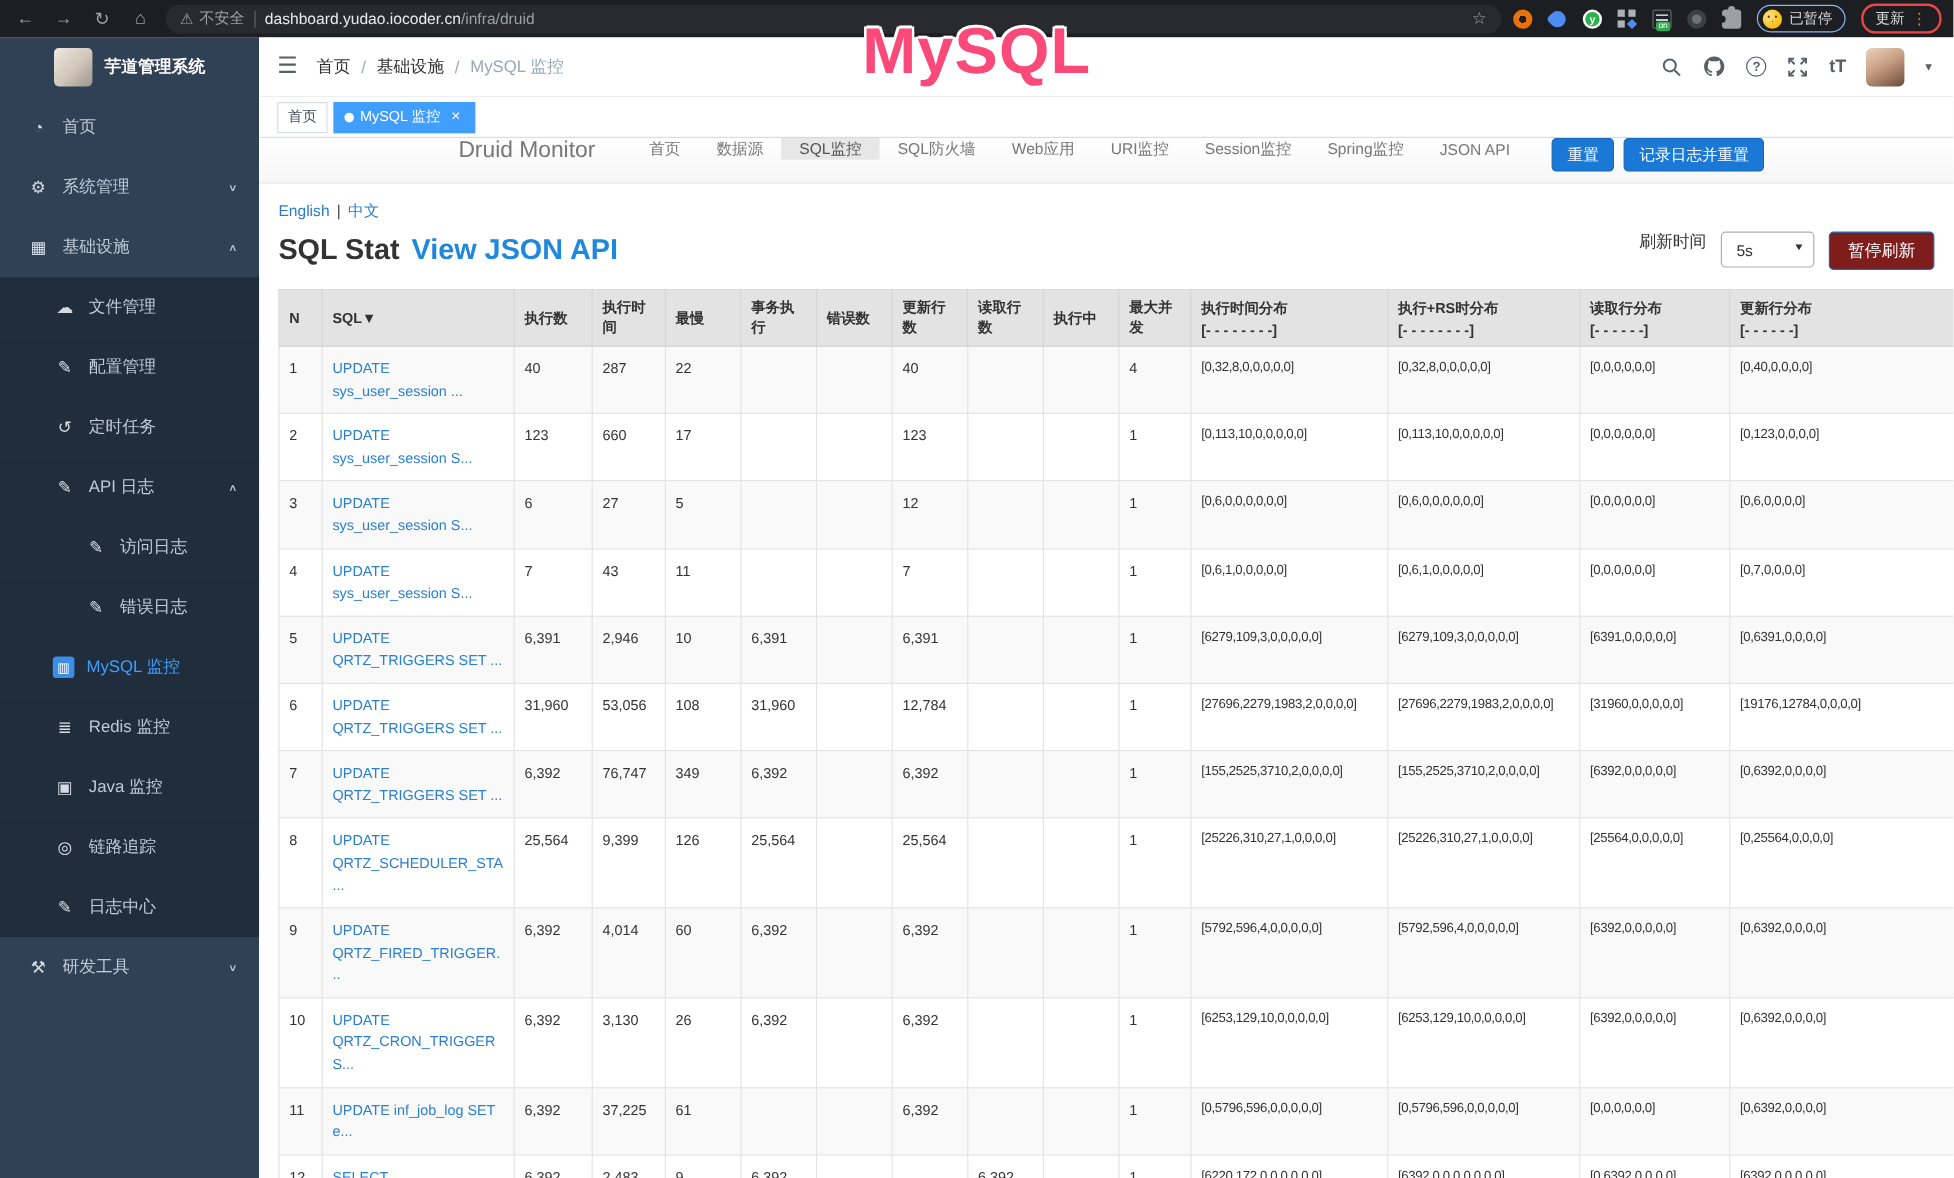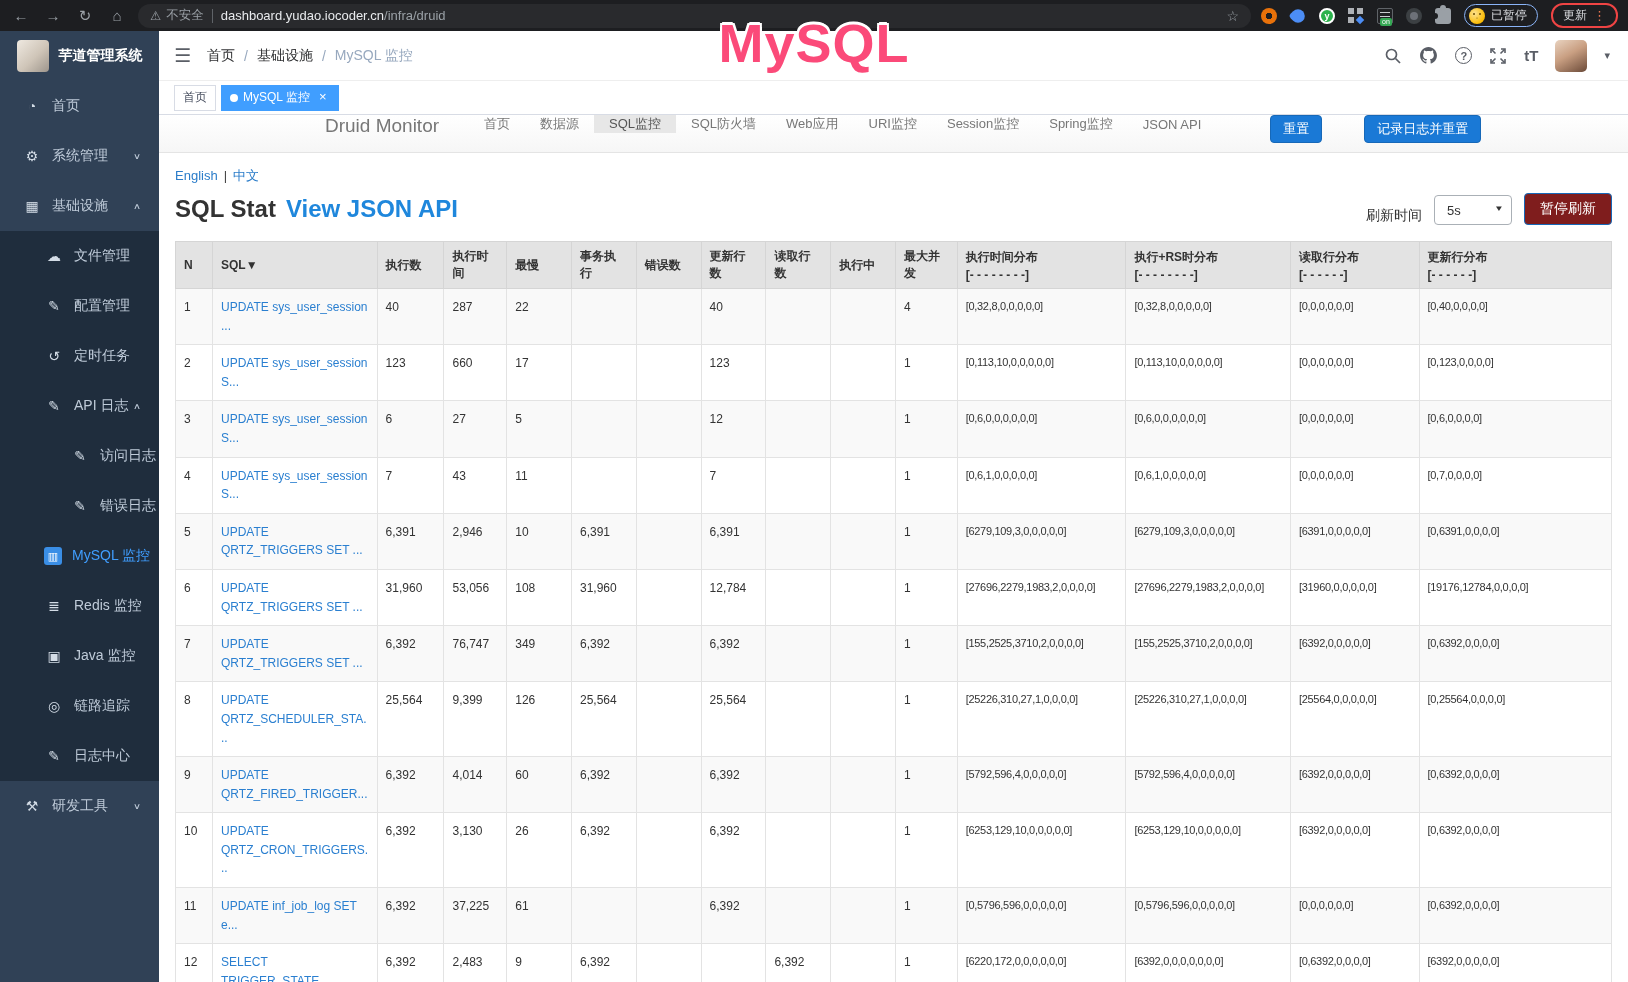"芋道管理系统" .sidebar { width: 159px -> 216px }
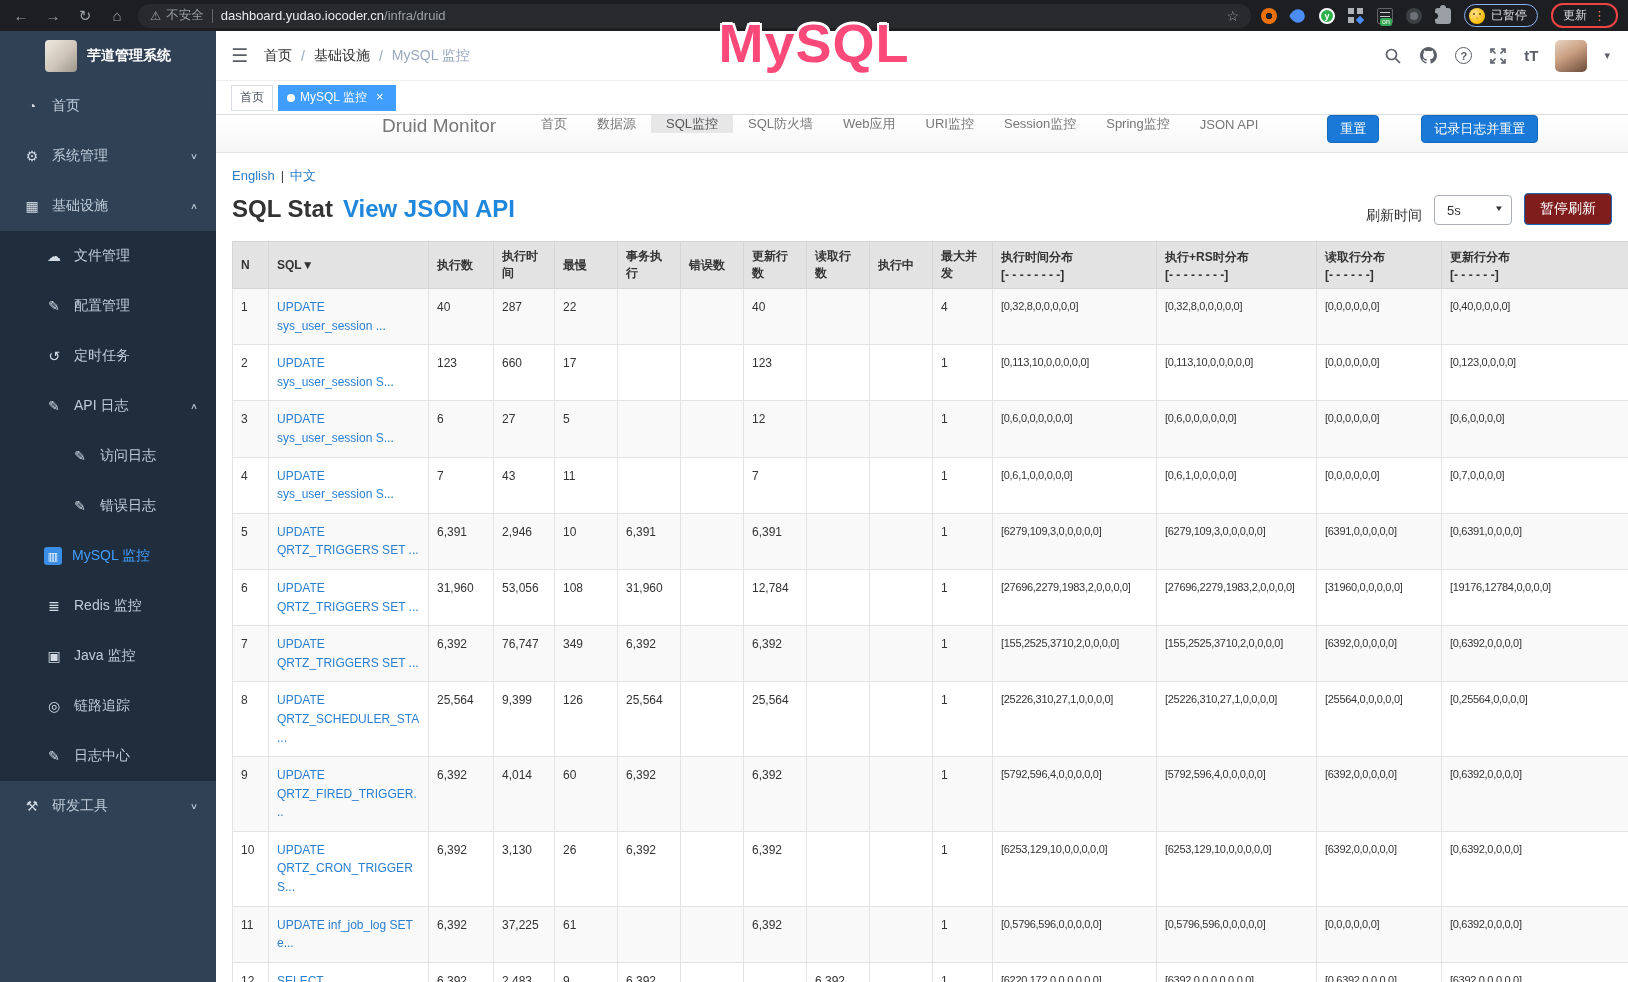"重置" .btn-blue { margin-left: 34px -> none }
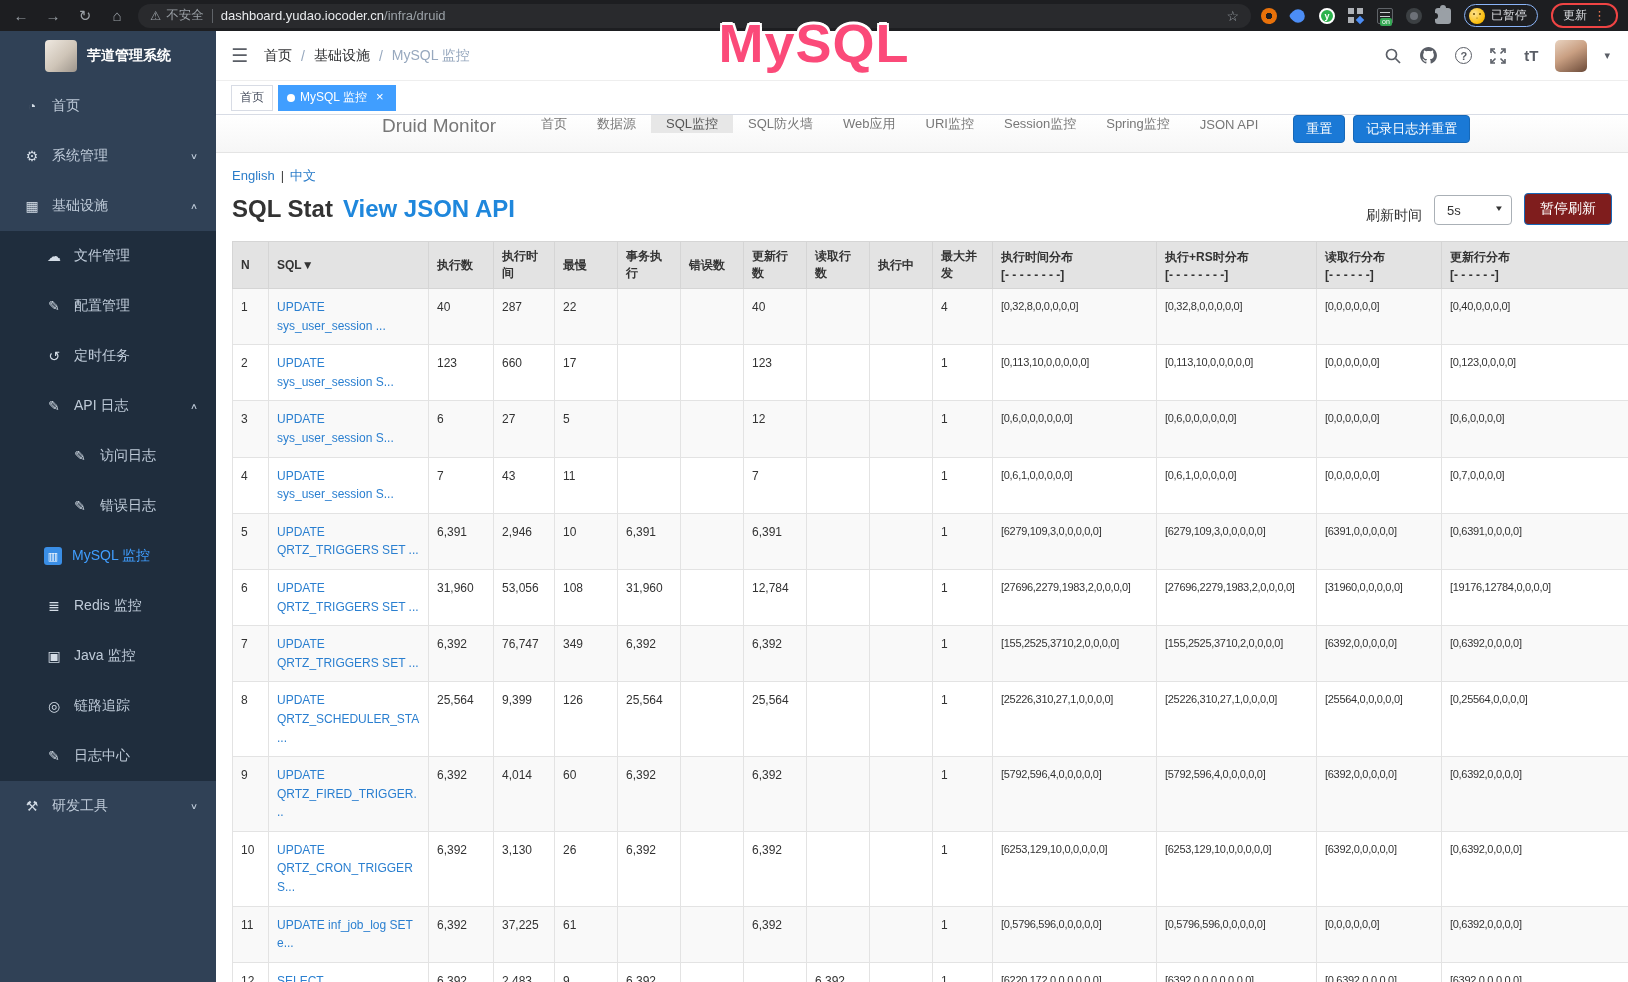"刷新时间" .refresh { align-items: flex-end -> flex-start }
